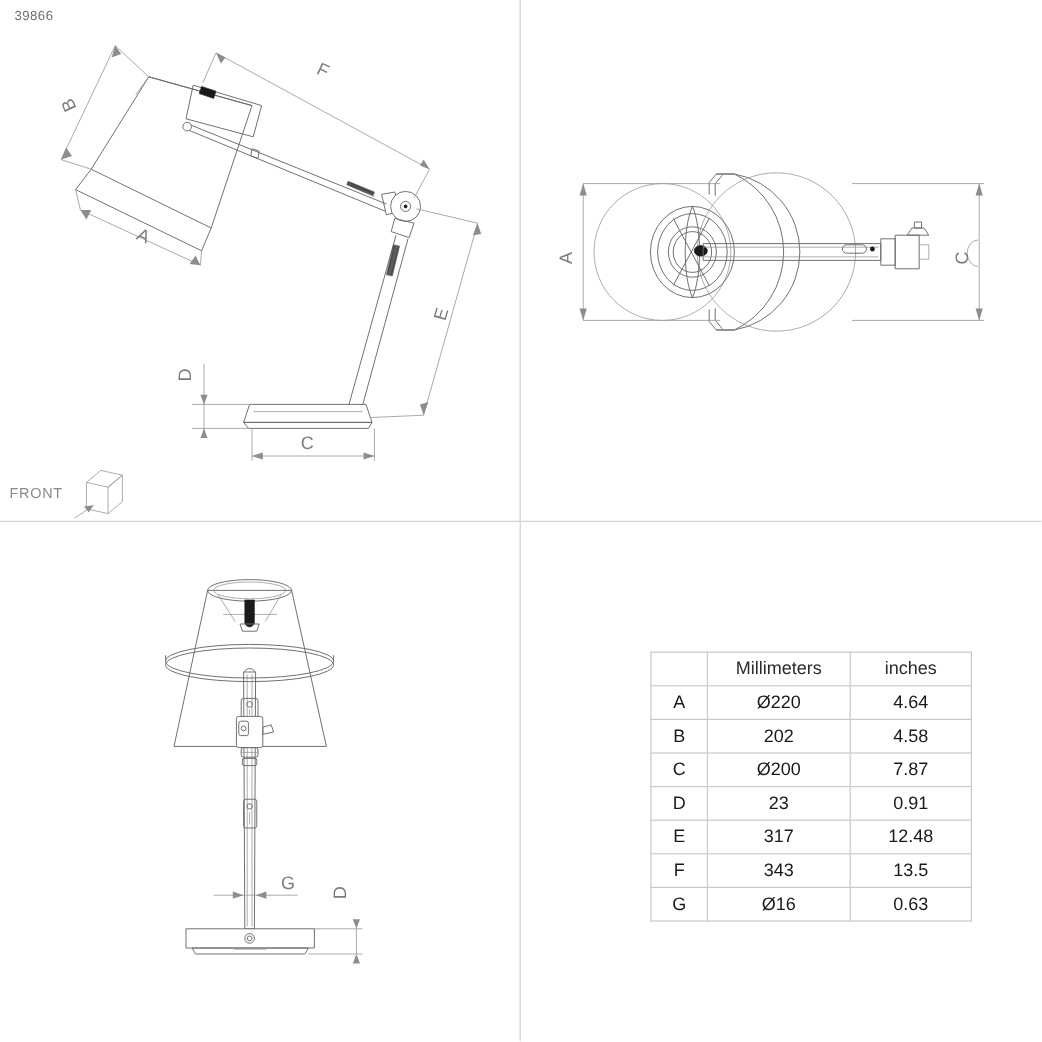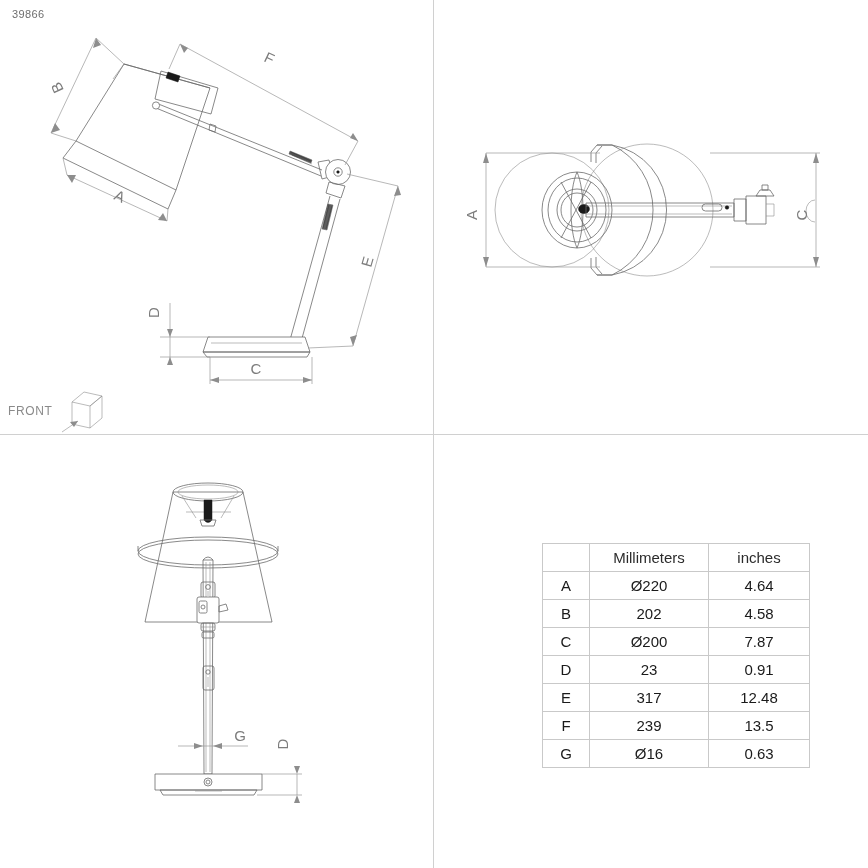"239" td.c-mm { text: 239 -> 343 }
